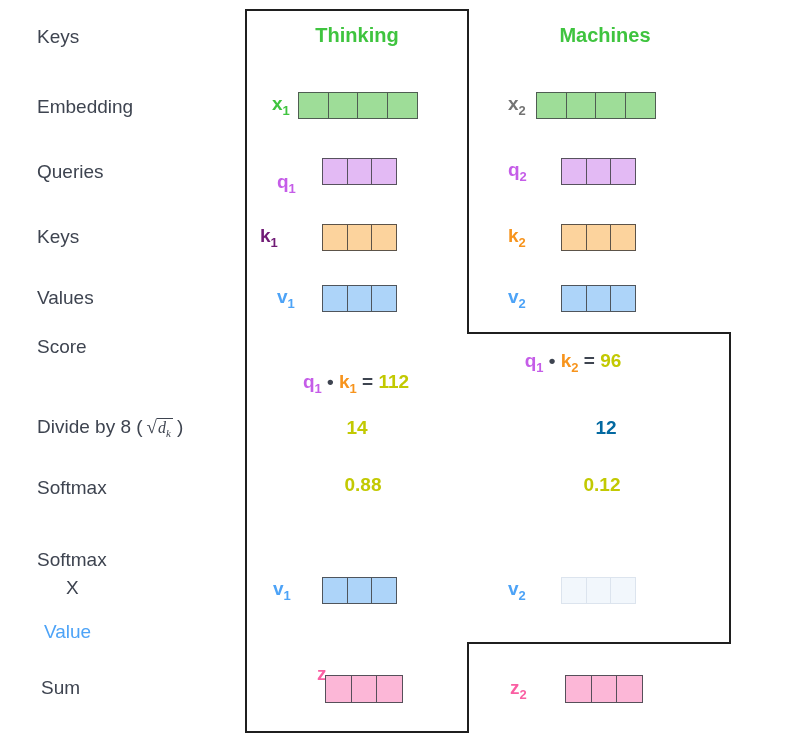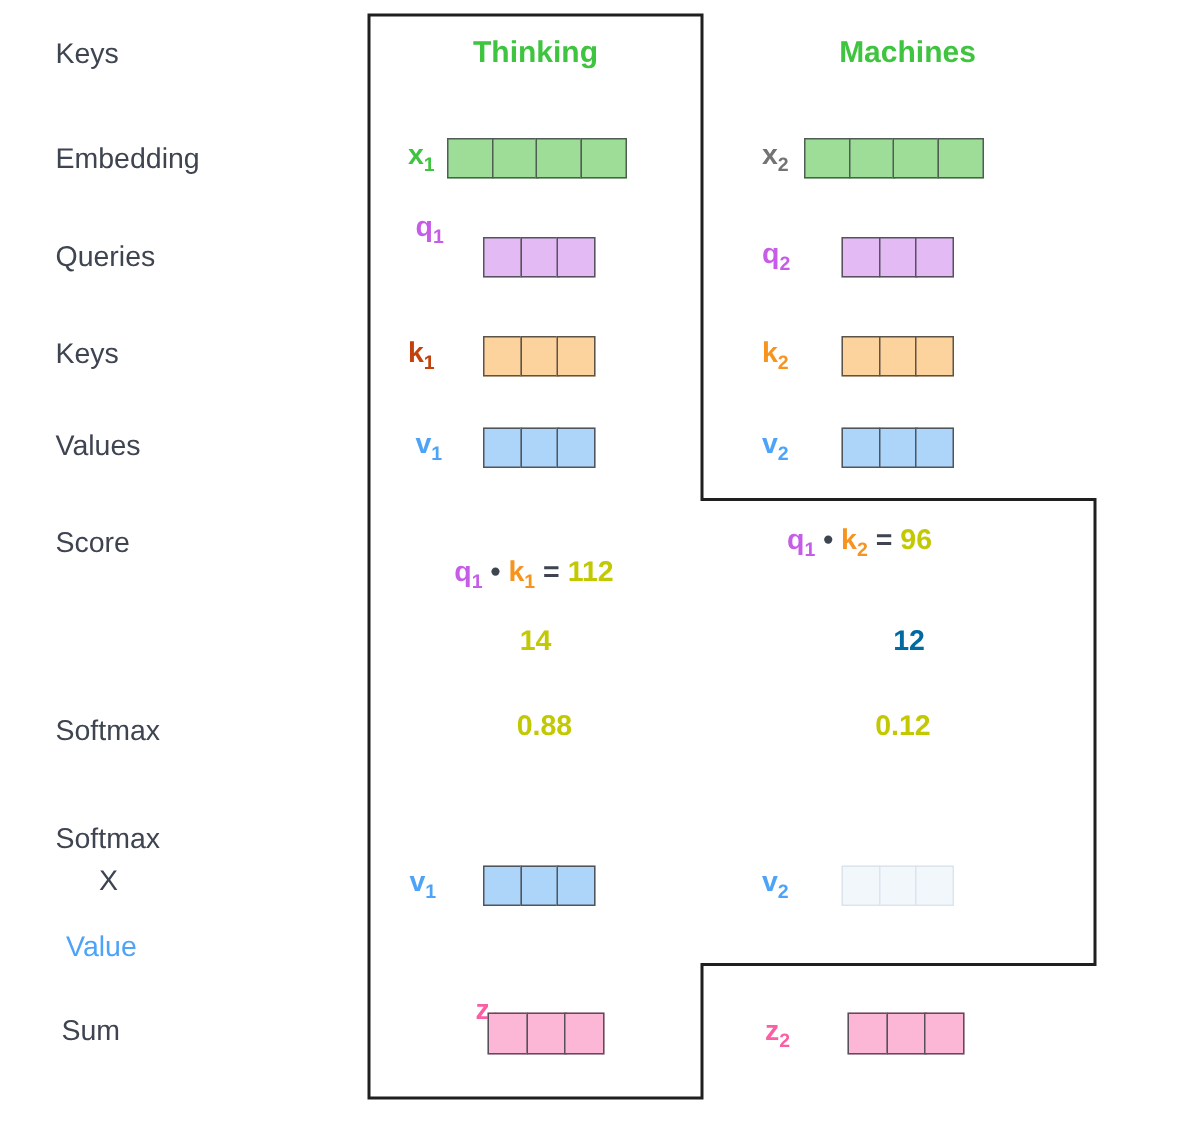"q1" div.vlabel { top: 141px -> 171px }
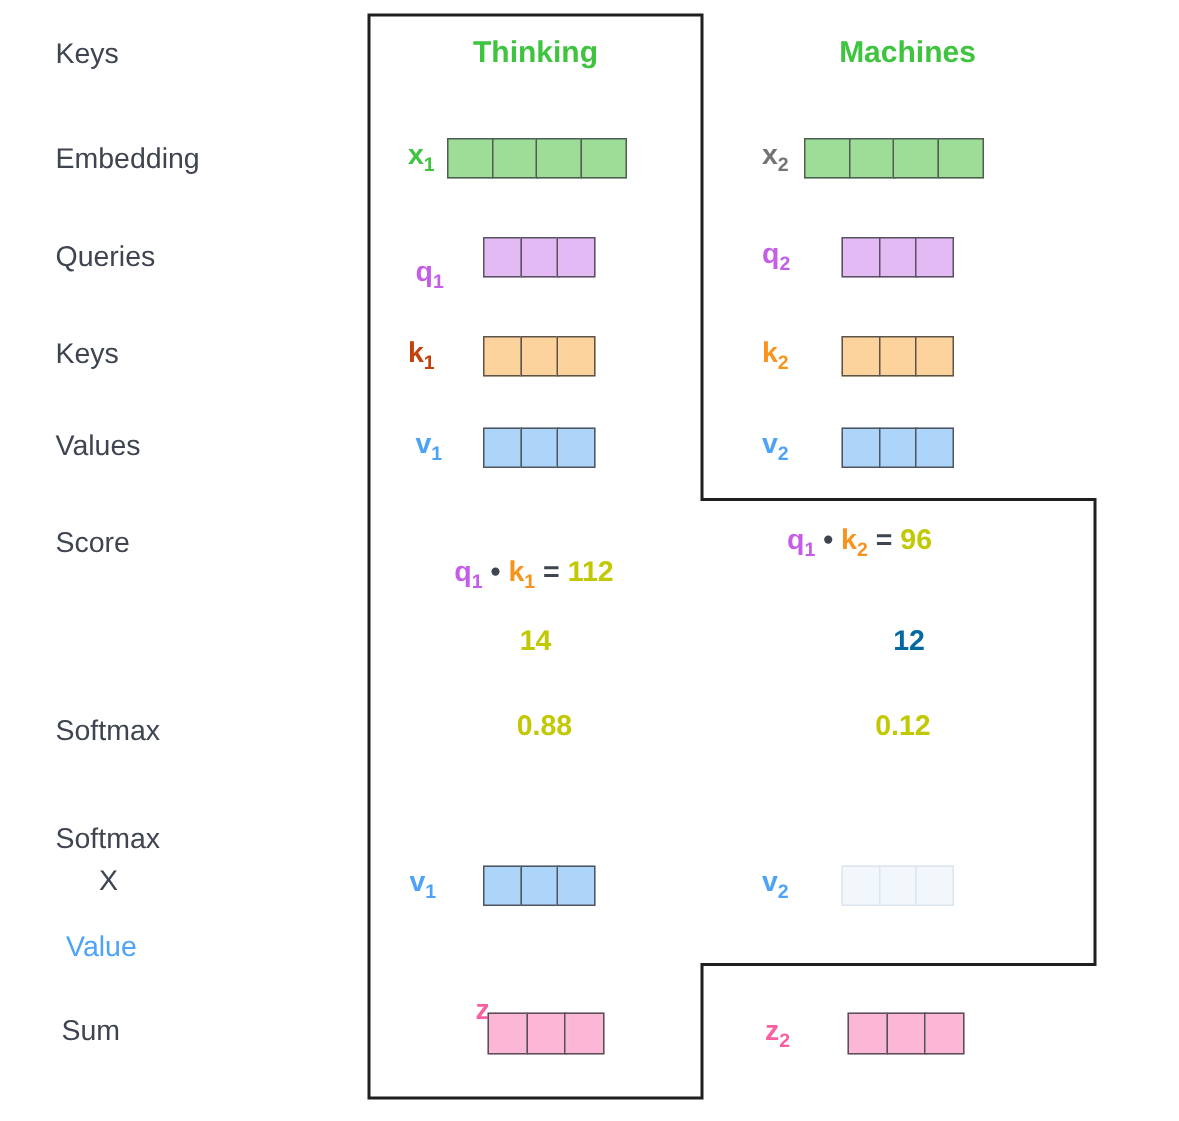"k1" div.vlabel { color: #c2410c -> #701a75; left: 272px -> 260px }
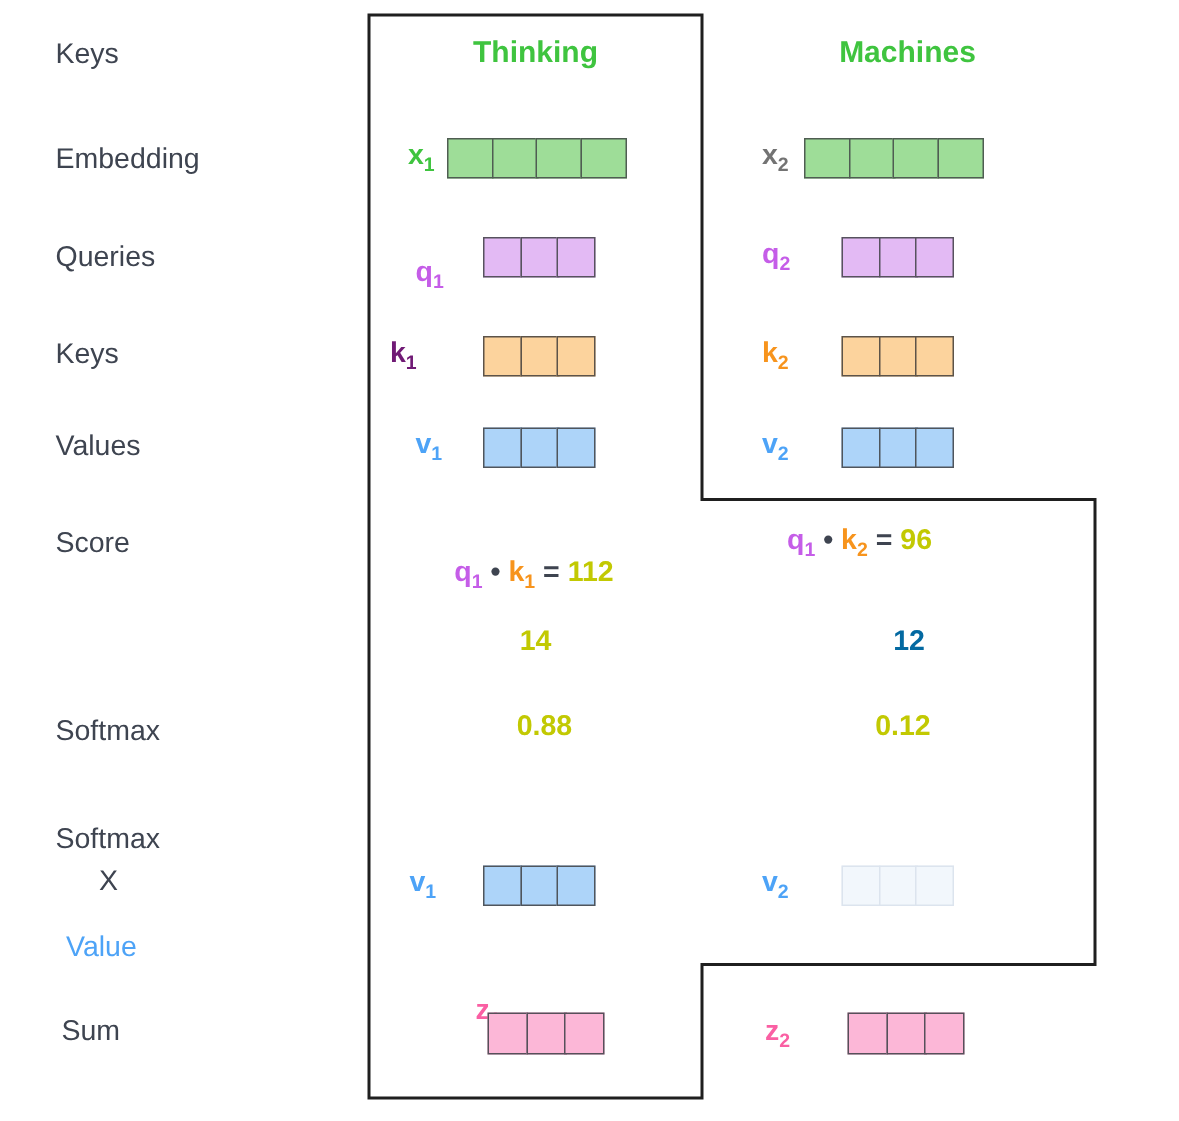"Score" div.rowlabel { top: 352px -> 336px }
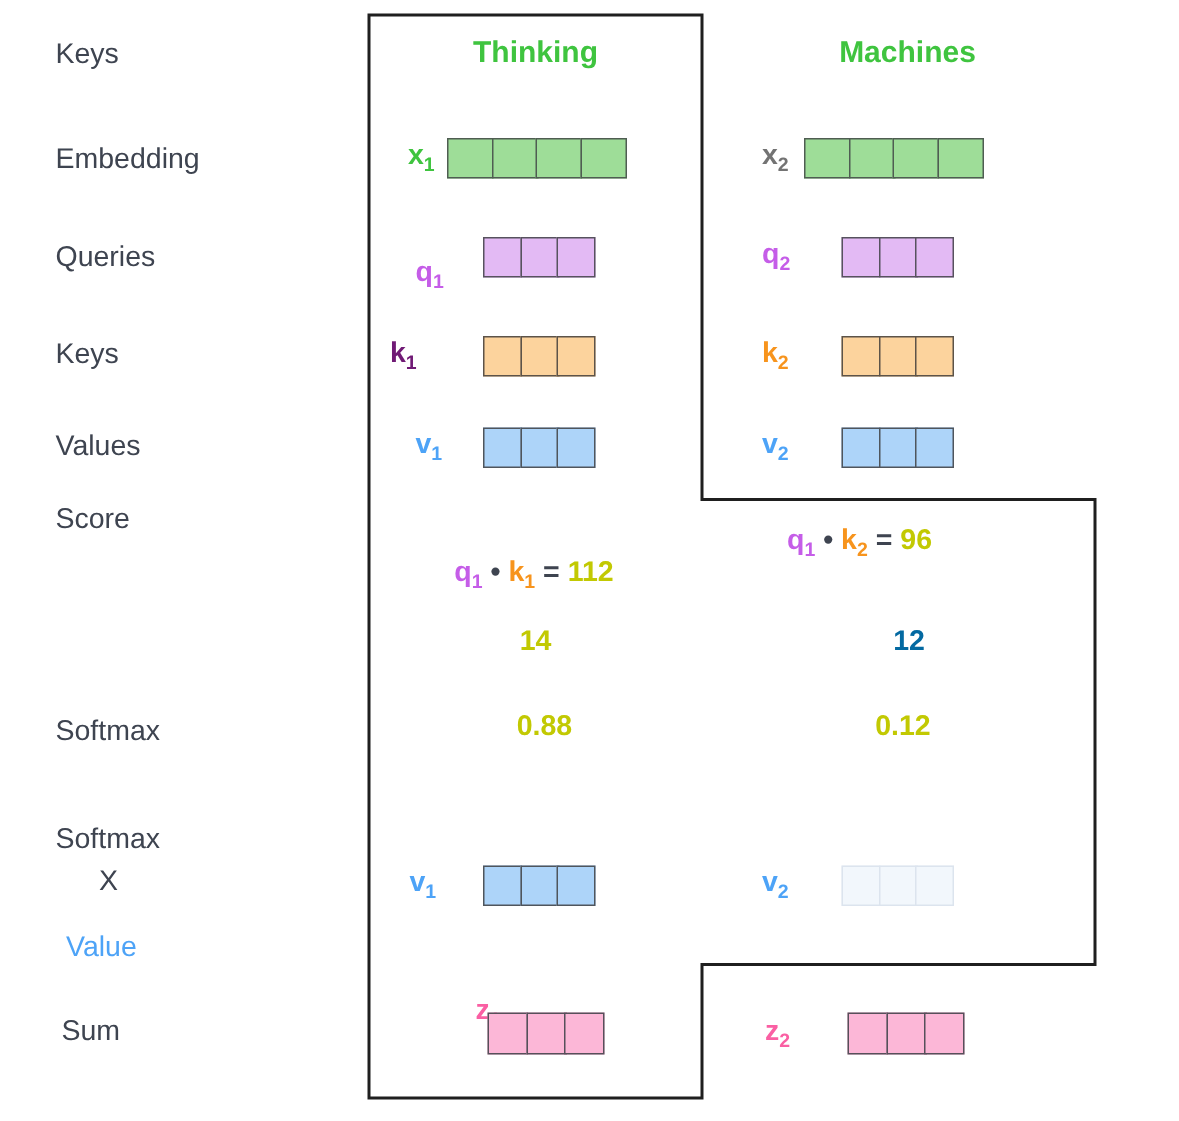"Divide by 8 ( √dk)" div.rowlabel { html: none -> <div> <span>Divide by 8 (</span><span><span>√</span><span><span>d</span><sub>k</sub></span></span><span>)</span> </div> }
